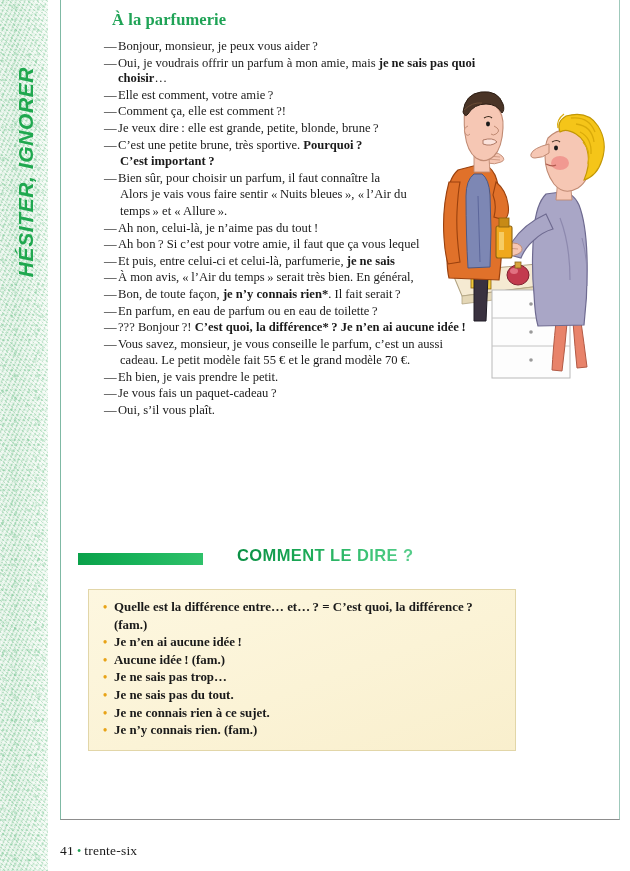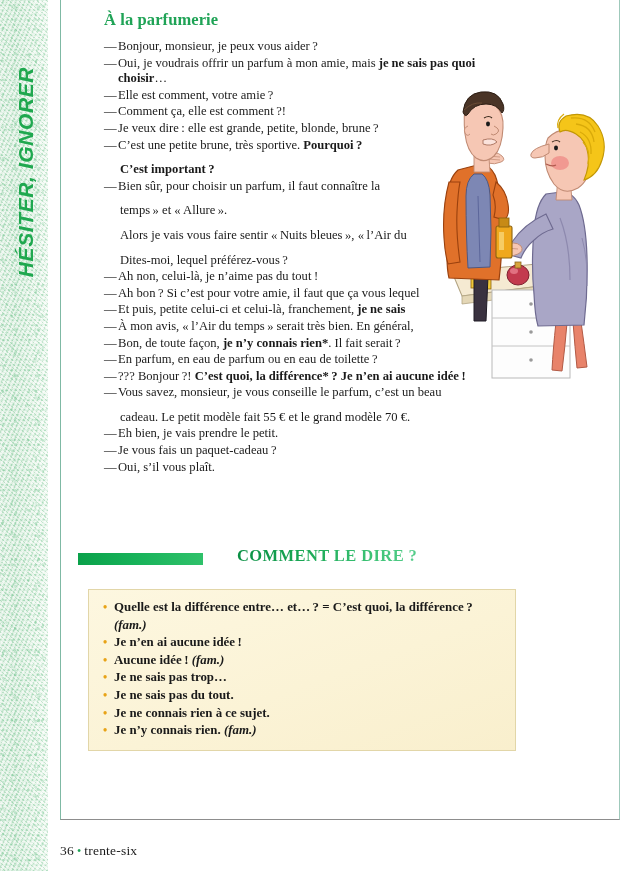"À la parfumerie" #dialogue-title { margin: 0 0 9px 0 -> 0 0 9px 8px }
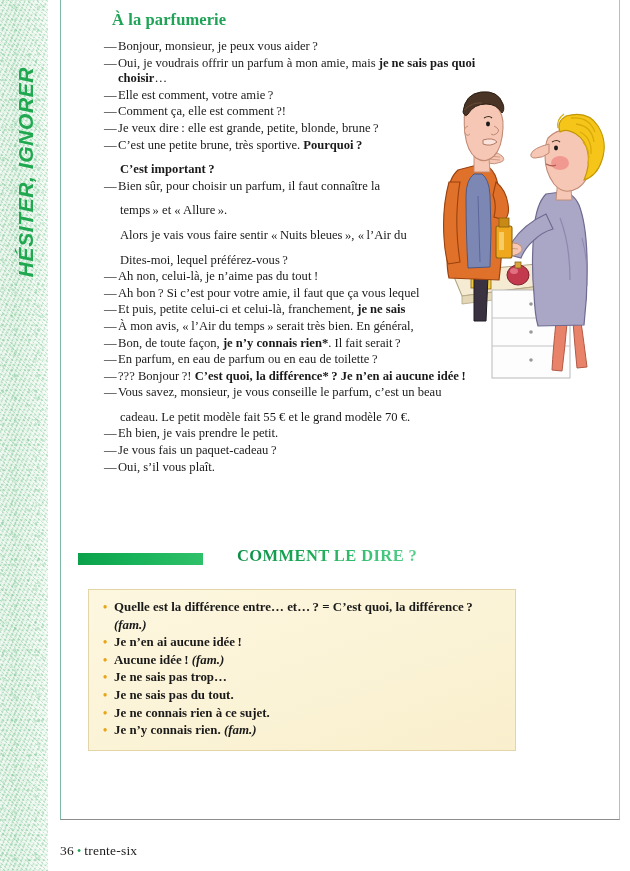"C’est important ?" .line.cont .line-body { margin-top: 8px -> none }
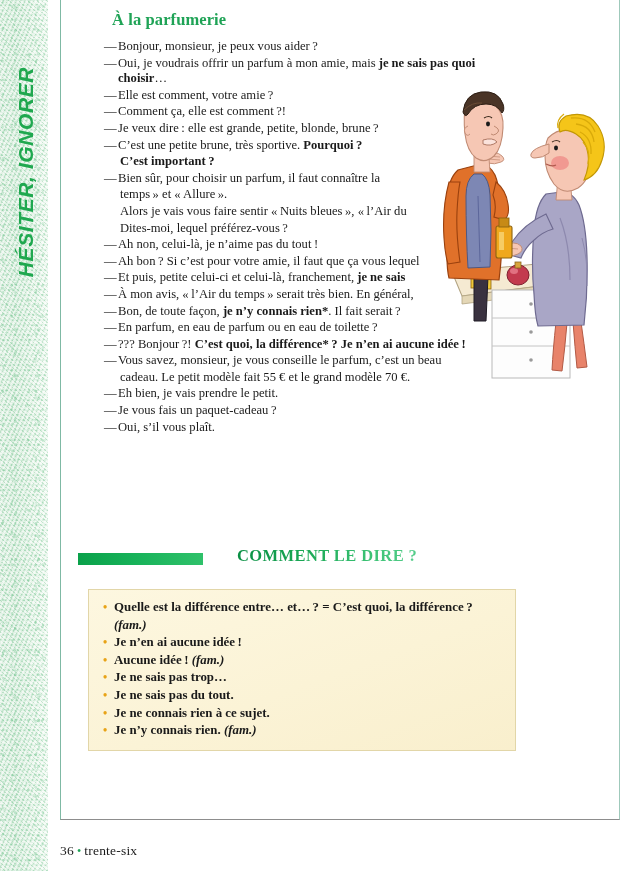"temps » et « Allure" div.line { order: before "Alors je vais vous faire" -> after "Alors je vais vous faire" }
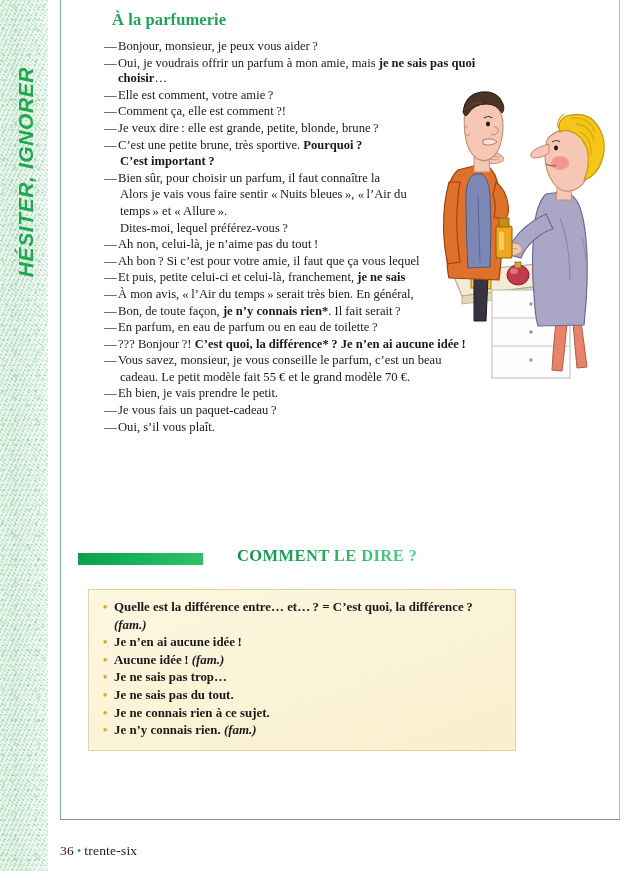"Dites-moi, lequel préférez-vous ?" div.line { html: <div> <span>—</span> <span><span>Dites-moi, lequel préférez-vous ?</span></span> </div> -> none }
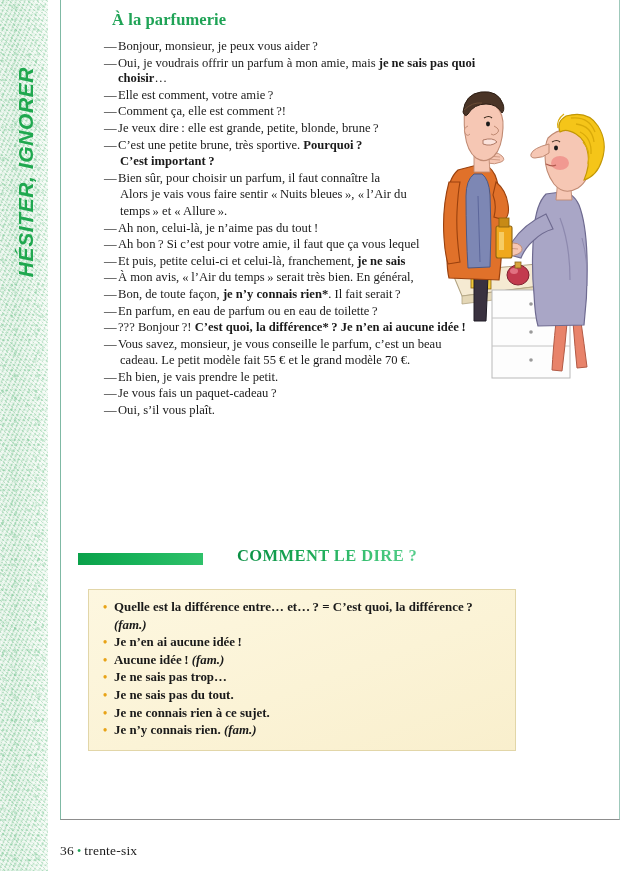"Et puis, petite celui-ci et" span { text: petite celui-ci et celui-là, franchement -> entre celui-ci et celui-là, parfumerie }
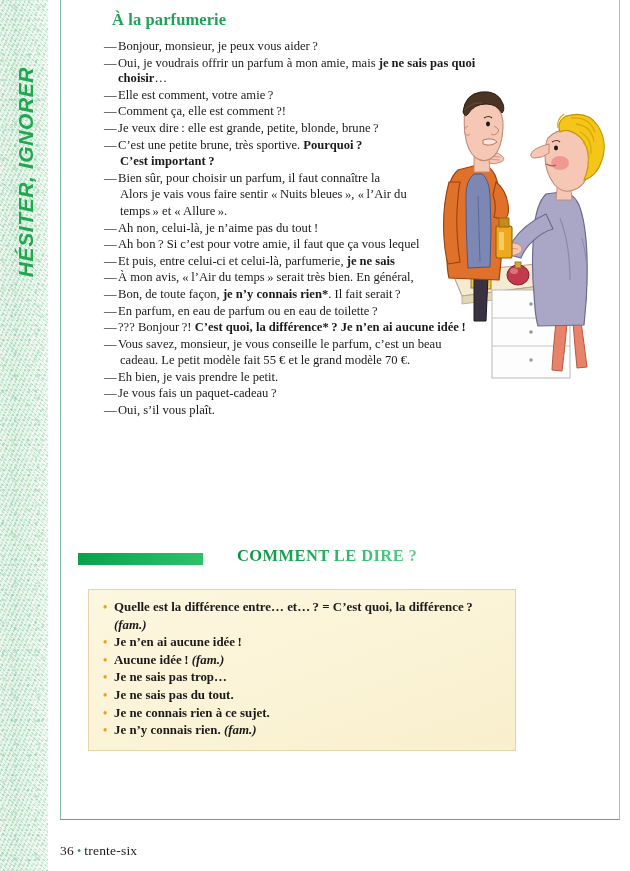"Vous savez, monsieur, je vous" span { text: beau -> aussi }
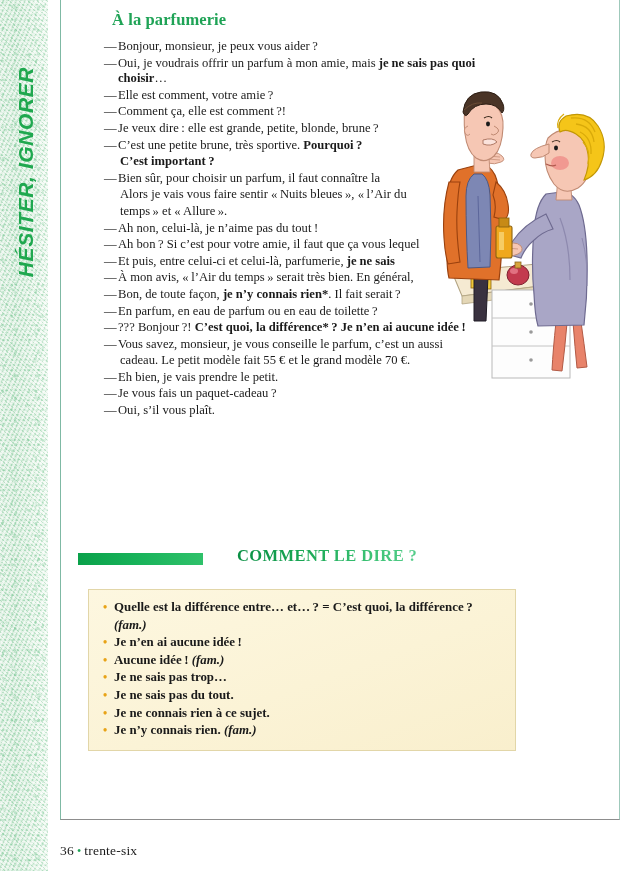"COMMENT LE DIRE ?" #howto-title { font-family: Liberation Serif, serif -> Liberation Sans, sans-serif }
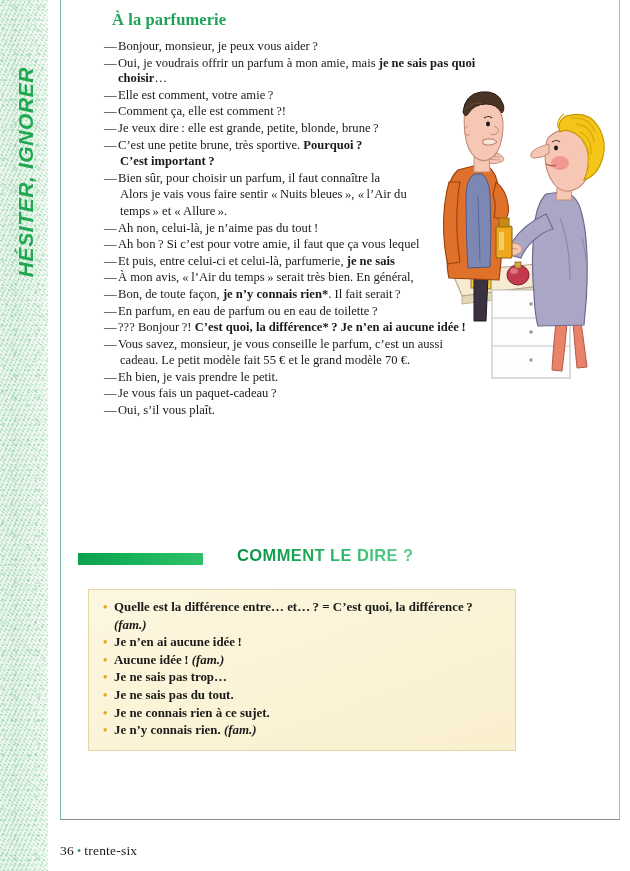"(fam.)" .fam { font-style: italic -> none }
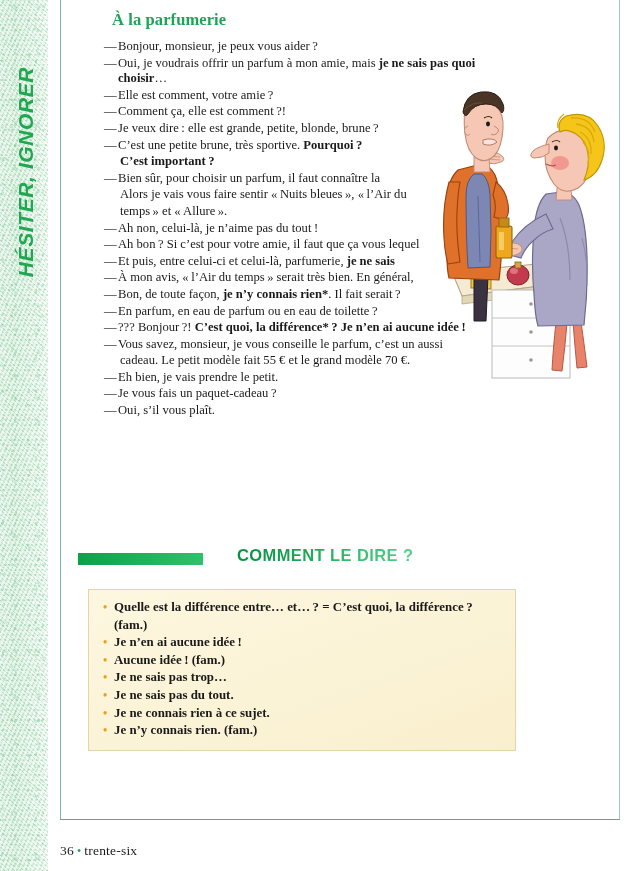"36" span { text: 36 -> 41 }
